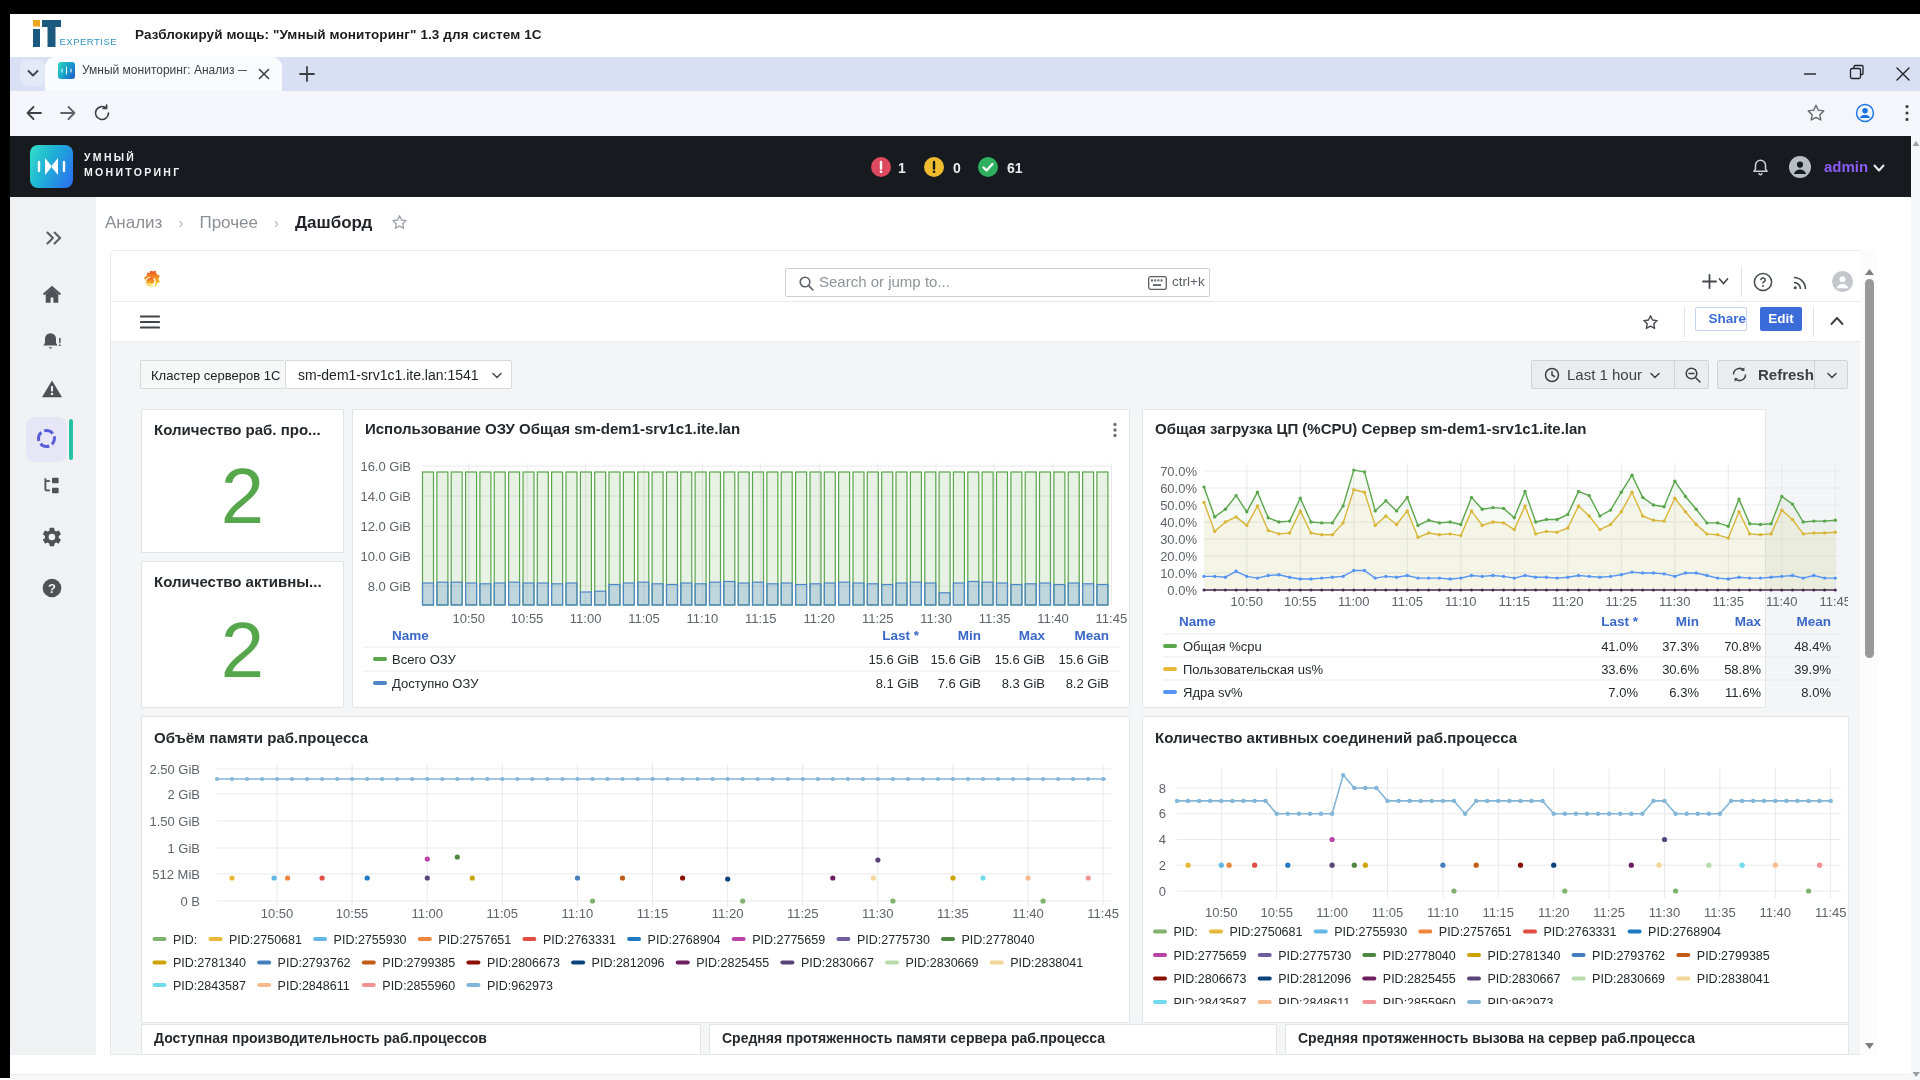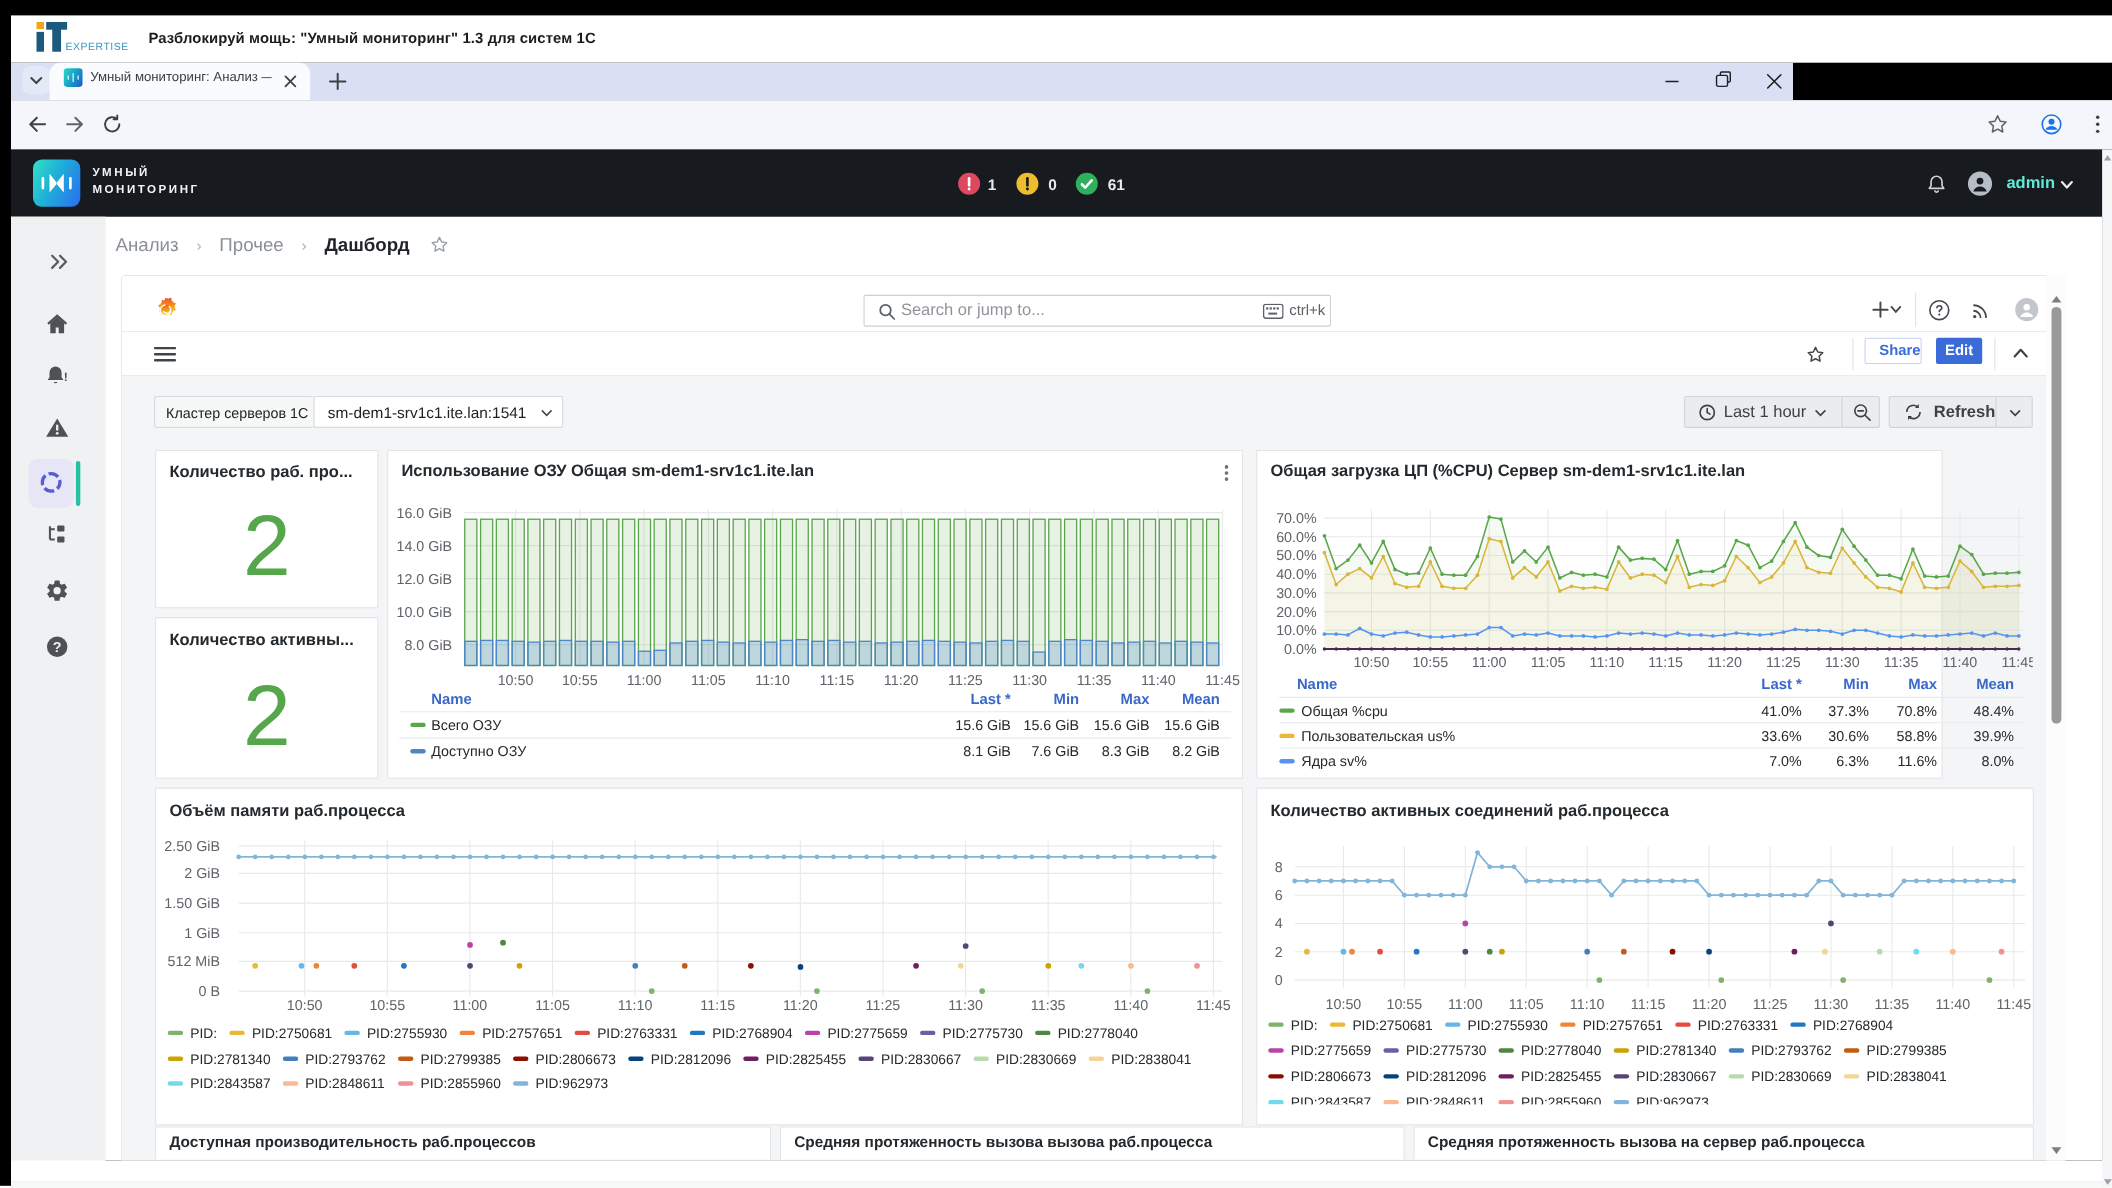"Умный мониторинг: Анализ —" #tabstrip { width: 1620px -> 1910px }
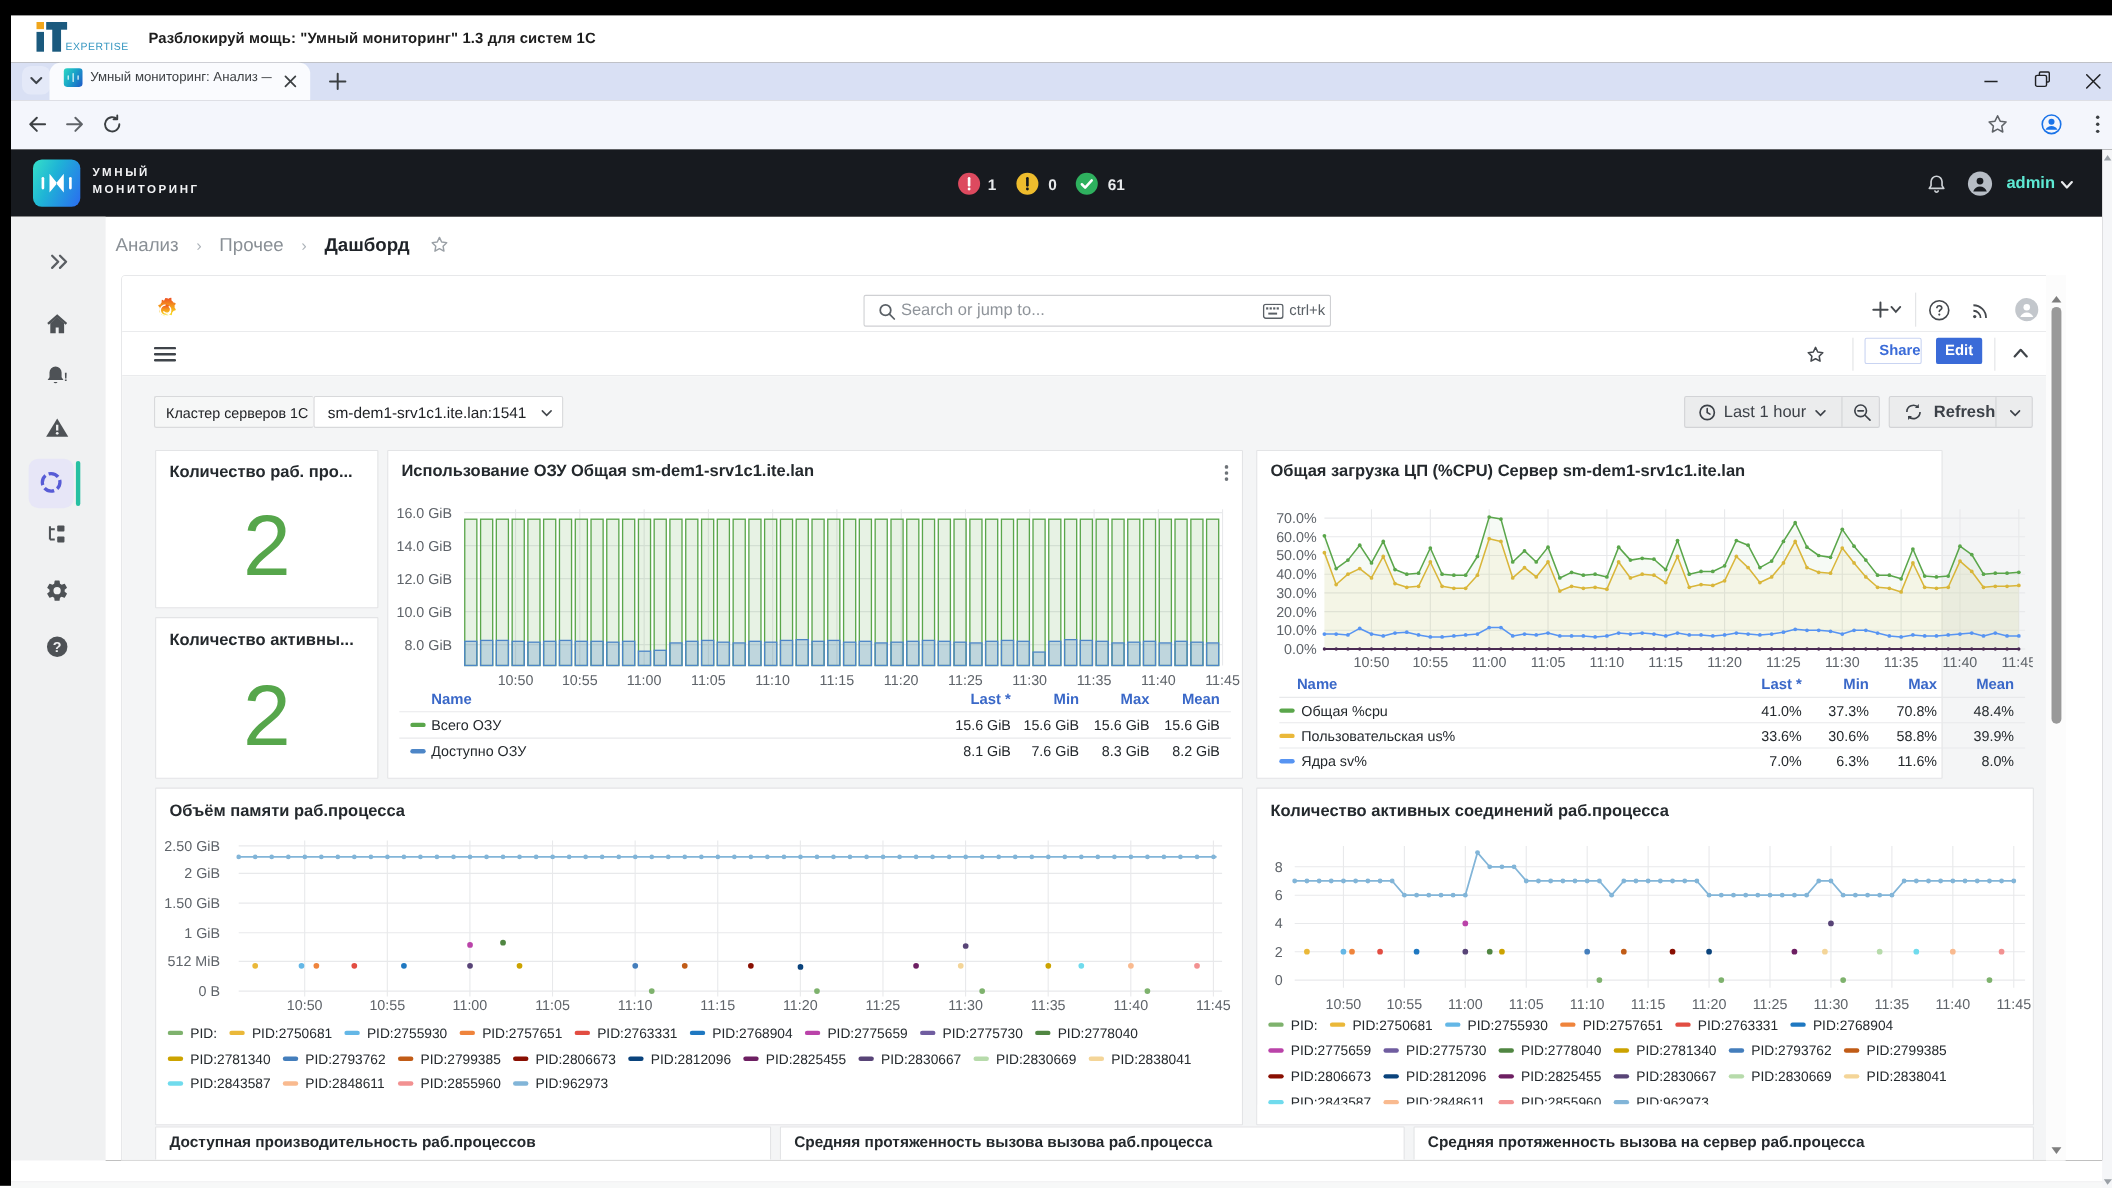"admin" div.abs { color: #5eead4 -> #8b5cf6 }
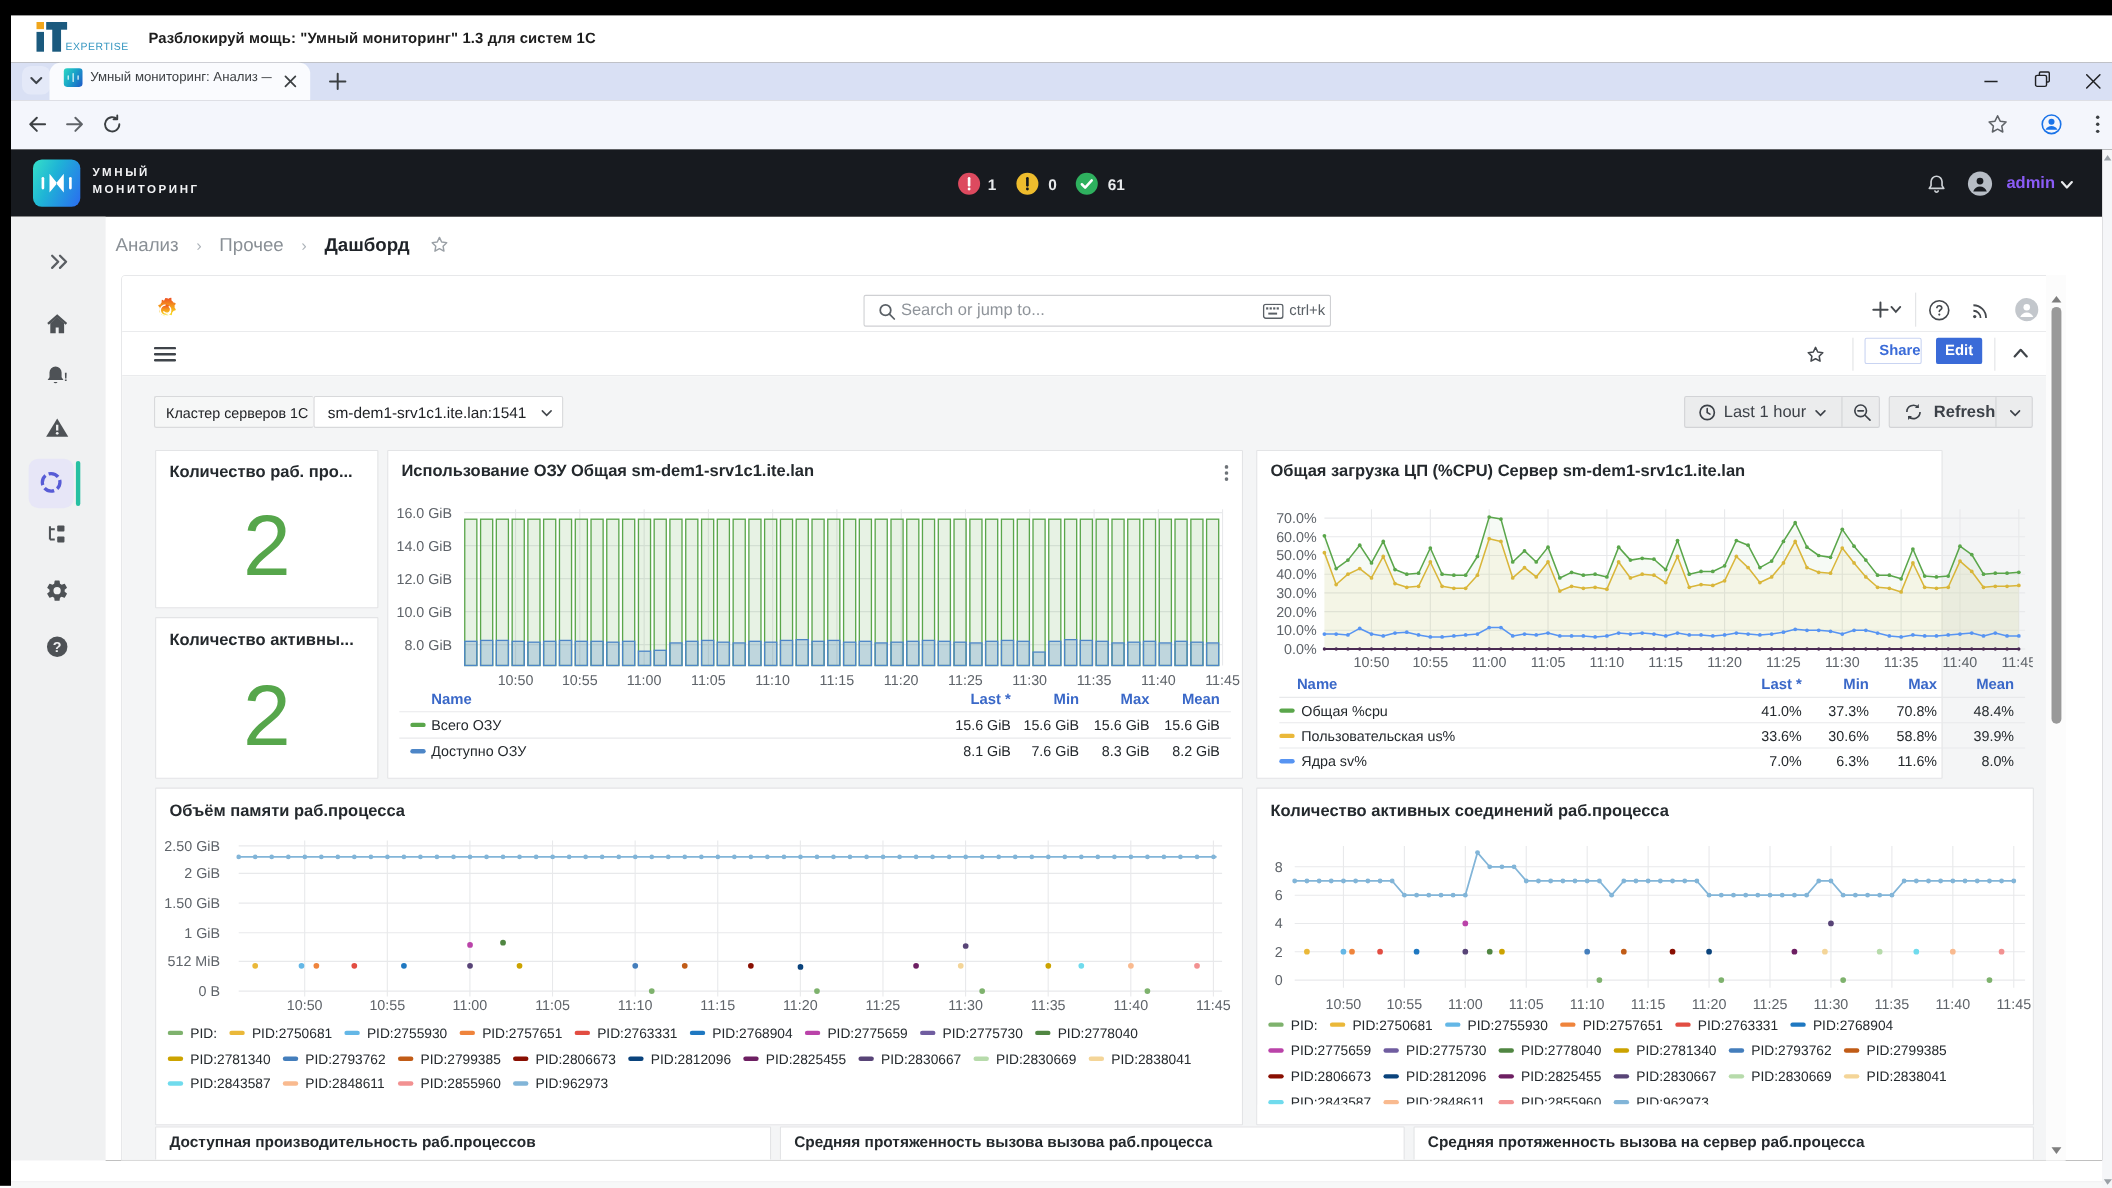"Средняя протяженность вызова вызова" div.ptitle { text: вызова вызова -> памяти сервера }
